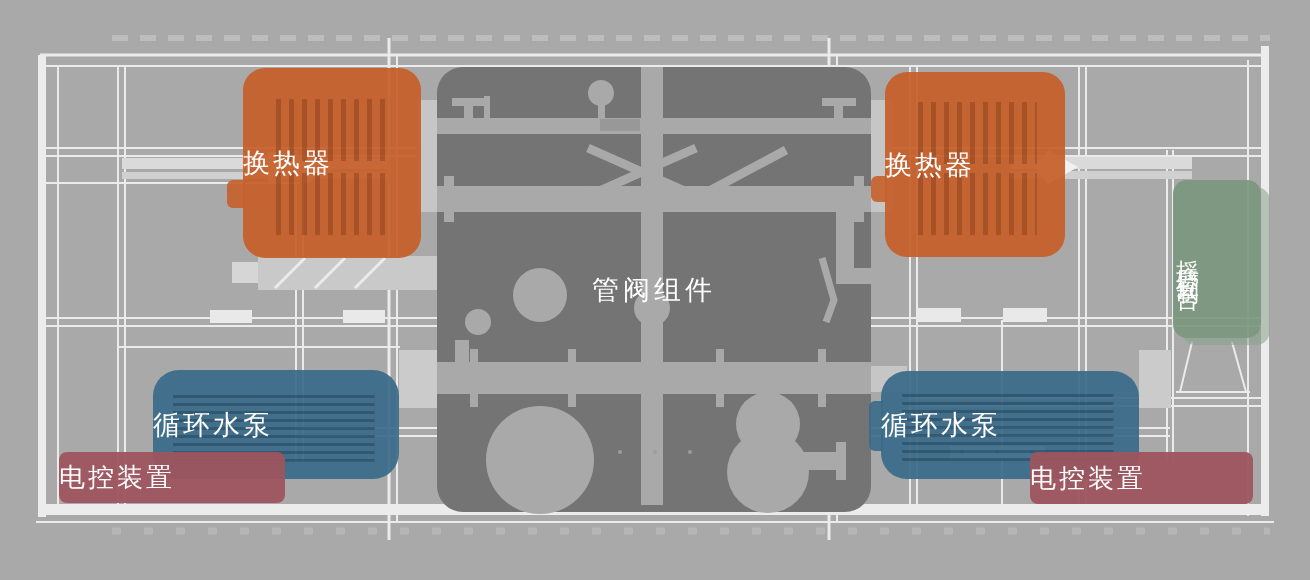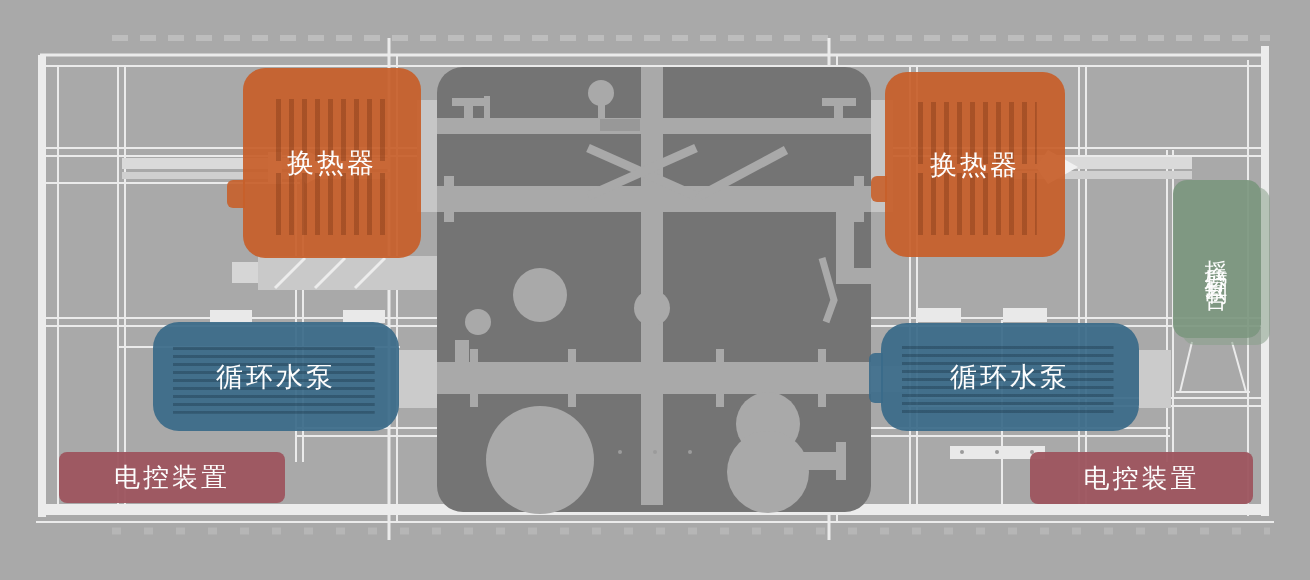"换热器" .box { justify-content: center -> flex-start }
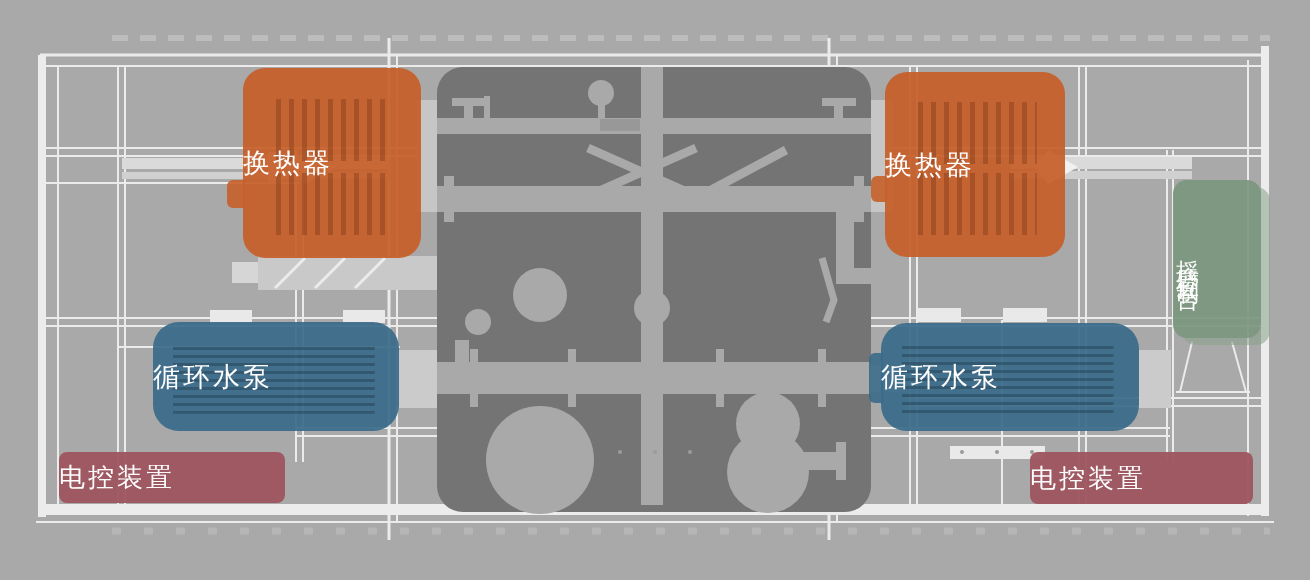"管阀组件" div.panel-label { html: none -> <div> <span>管阀组件</span> </div> }
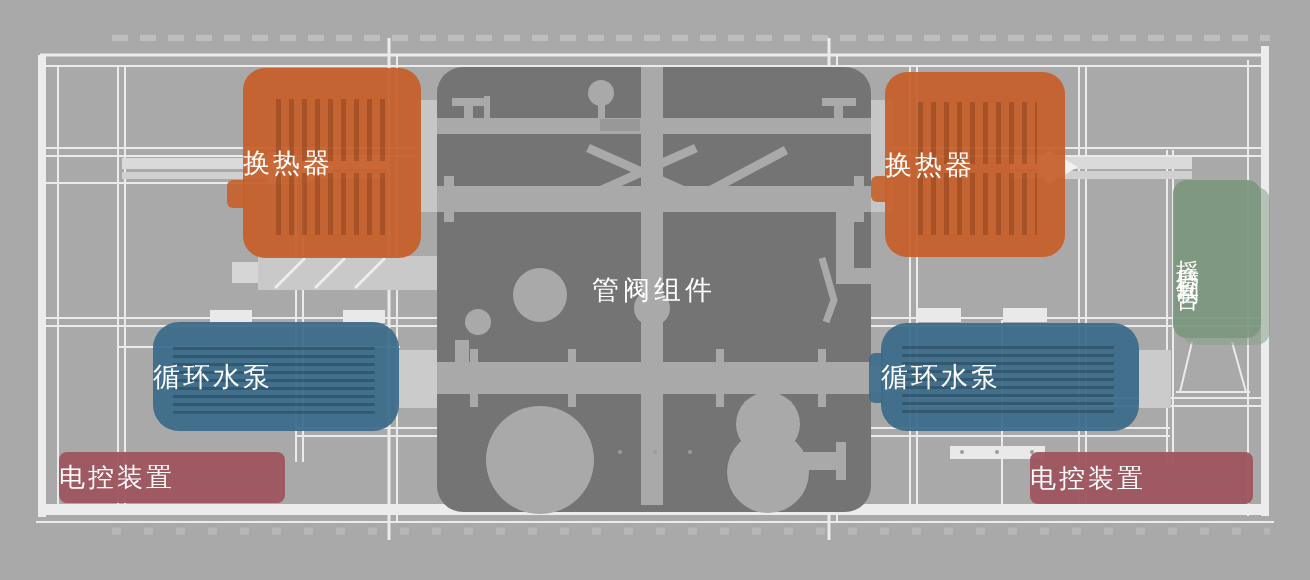"循环水泵" .blue { margin-top: none -> 48px }
